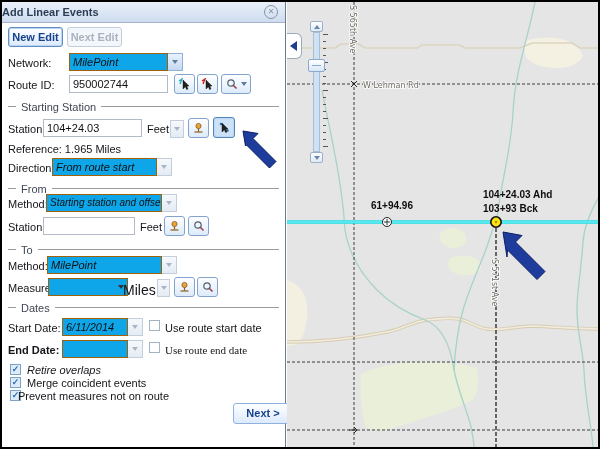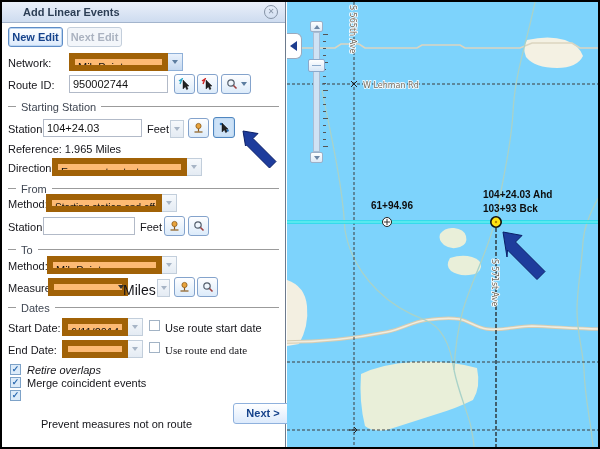"Add Linear Events" .phdr .ttl { padding-left: 21px -> 0 }
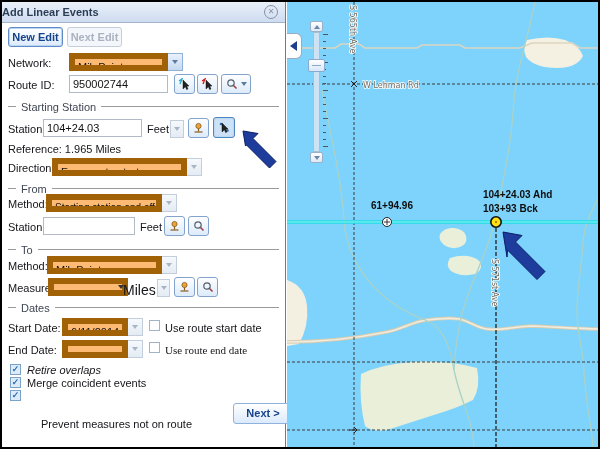"MilePoint" .cfield { background: #fdba74 -> #0ea5e9; border: 6px solid #a16207 -> 1px solid #a16207; font-style: none -> italic }
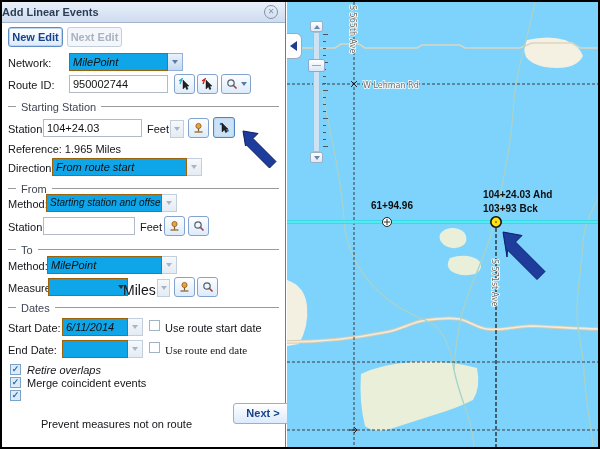"W Lehman Rd" #map { background: #7dd3fc -> #e5e5e5 }
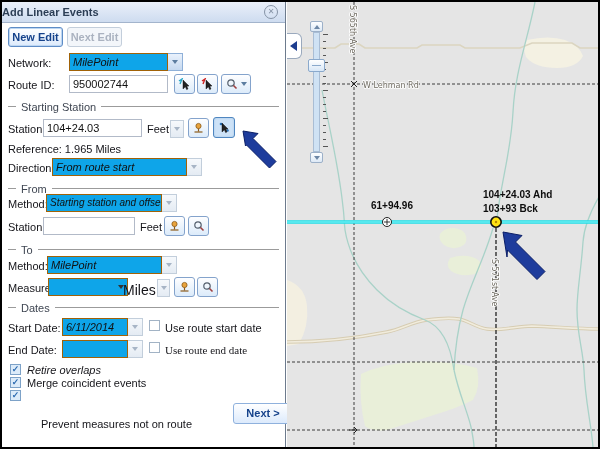"From route start" div.combo { width: 150px -> 120px }
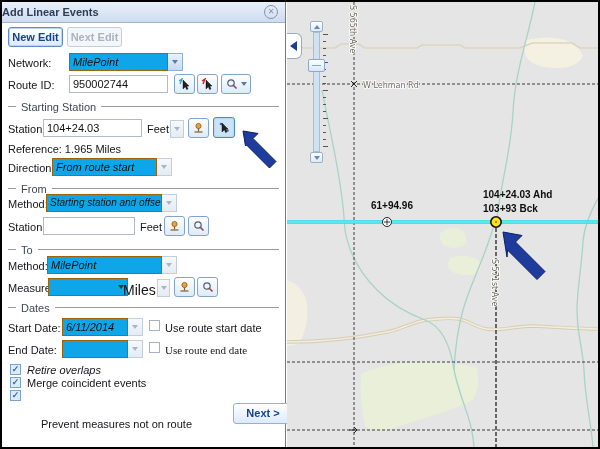"End Date:" div.lbl { font-weight: none -> bold }
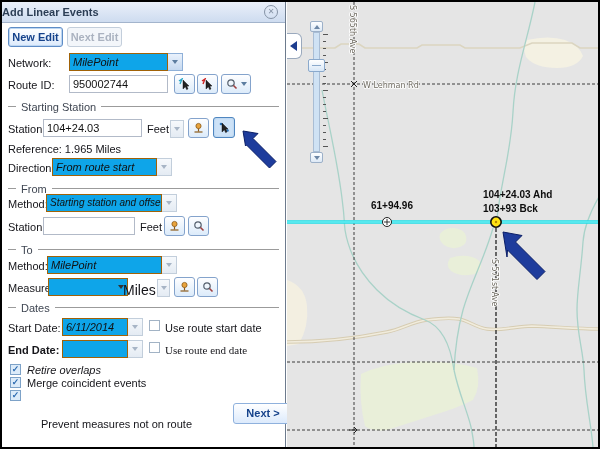"Prevent measures not on route" div.lbl { left: 39px -> 16px; margin-top: 28px -> none }
